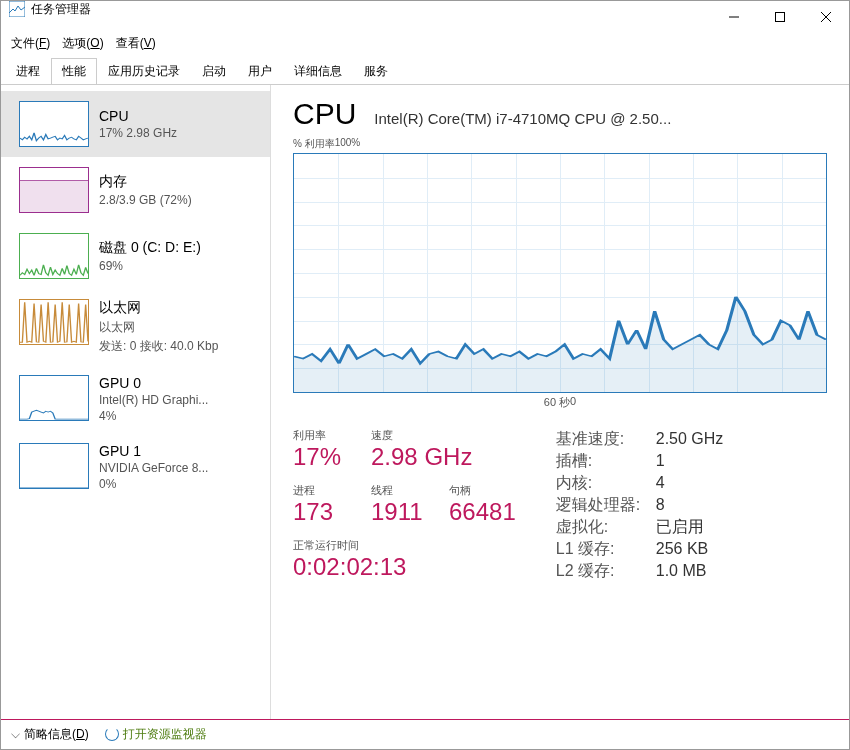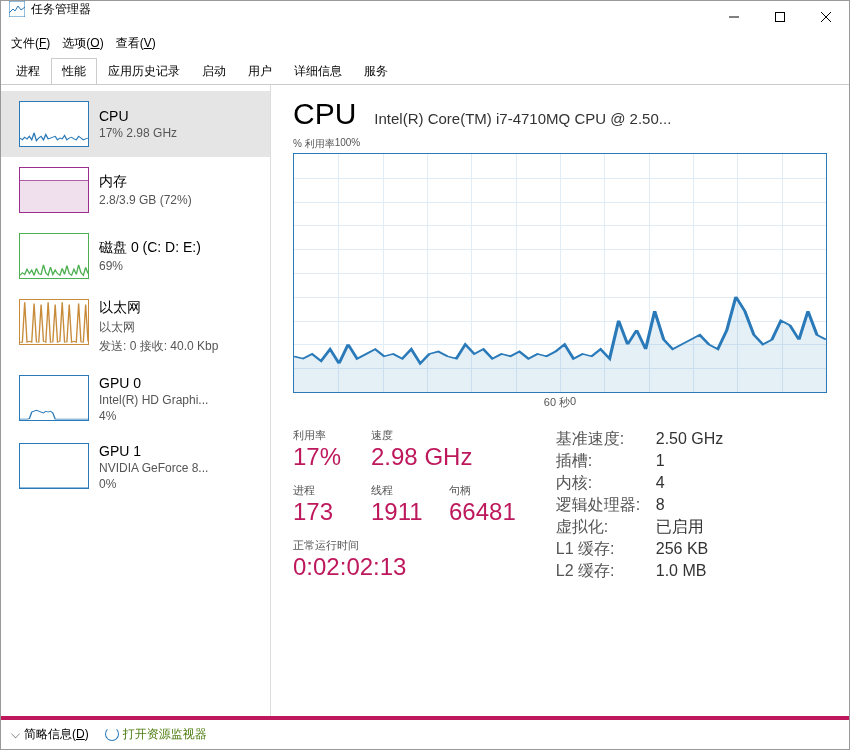"⌵ 简略信息(D)" .statusbar { border-top: 4px solid #be185d -> 1px solid #be185d }
